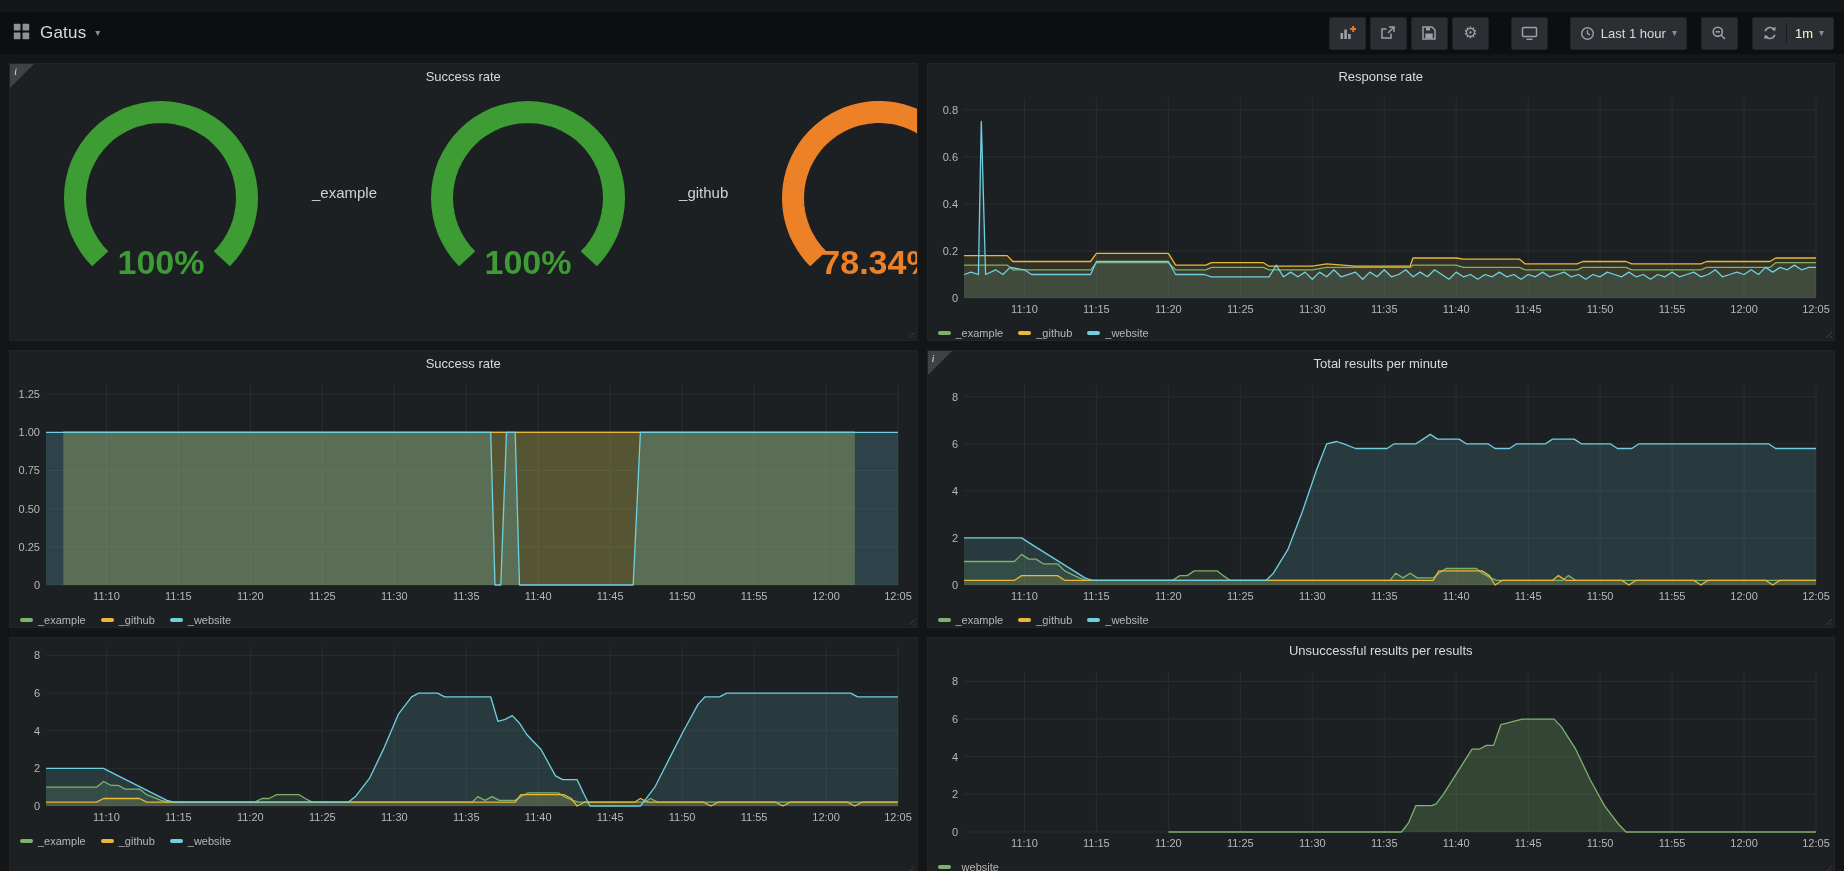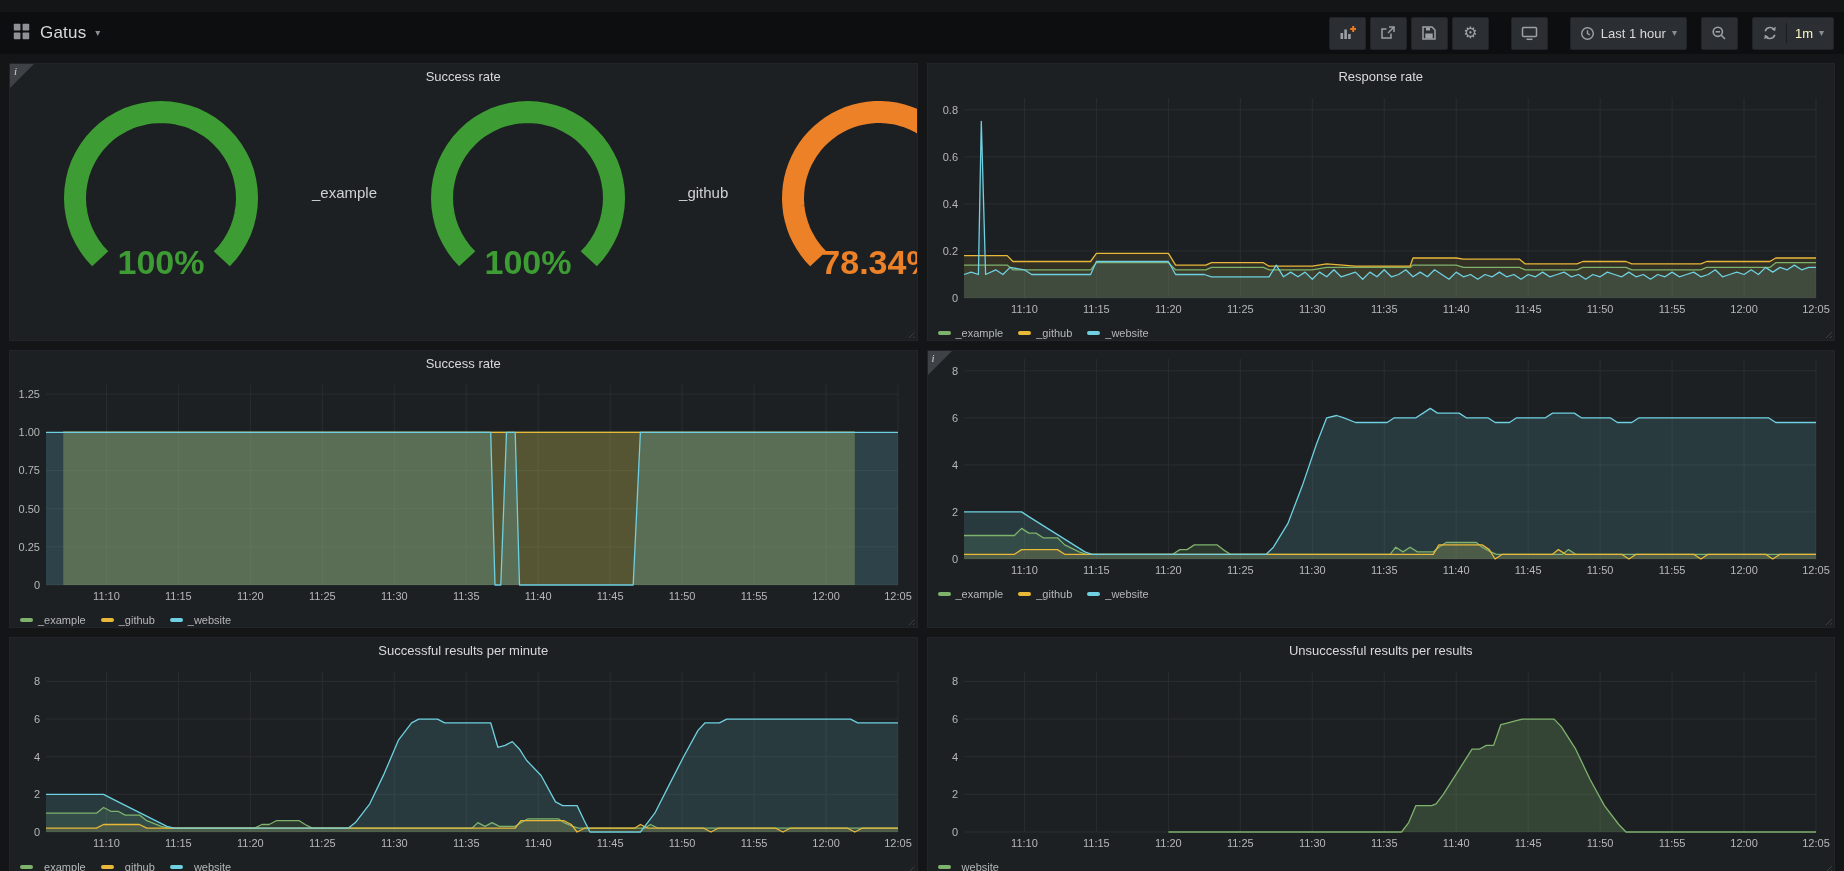"Total results per minute" h2.panel-title { html: none -> <h2>Total results per minute</h2> }
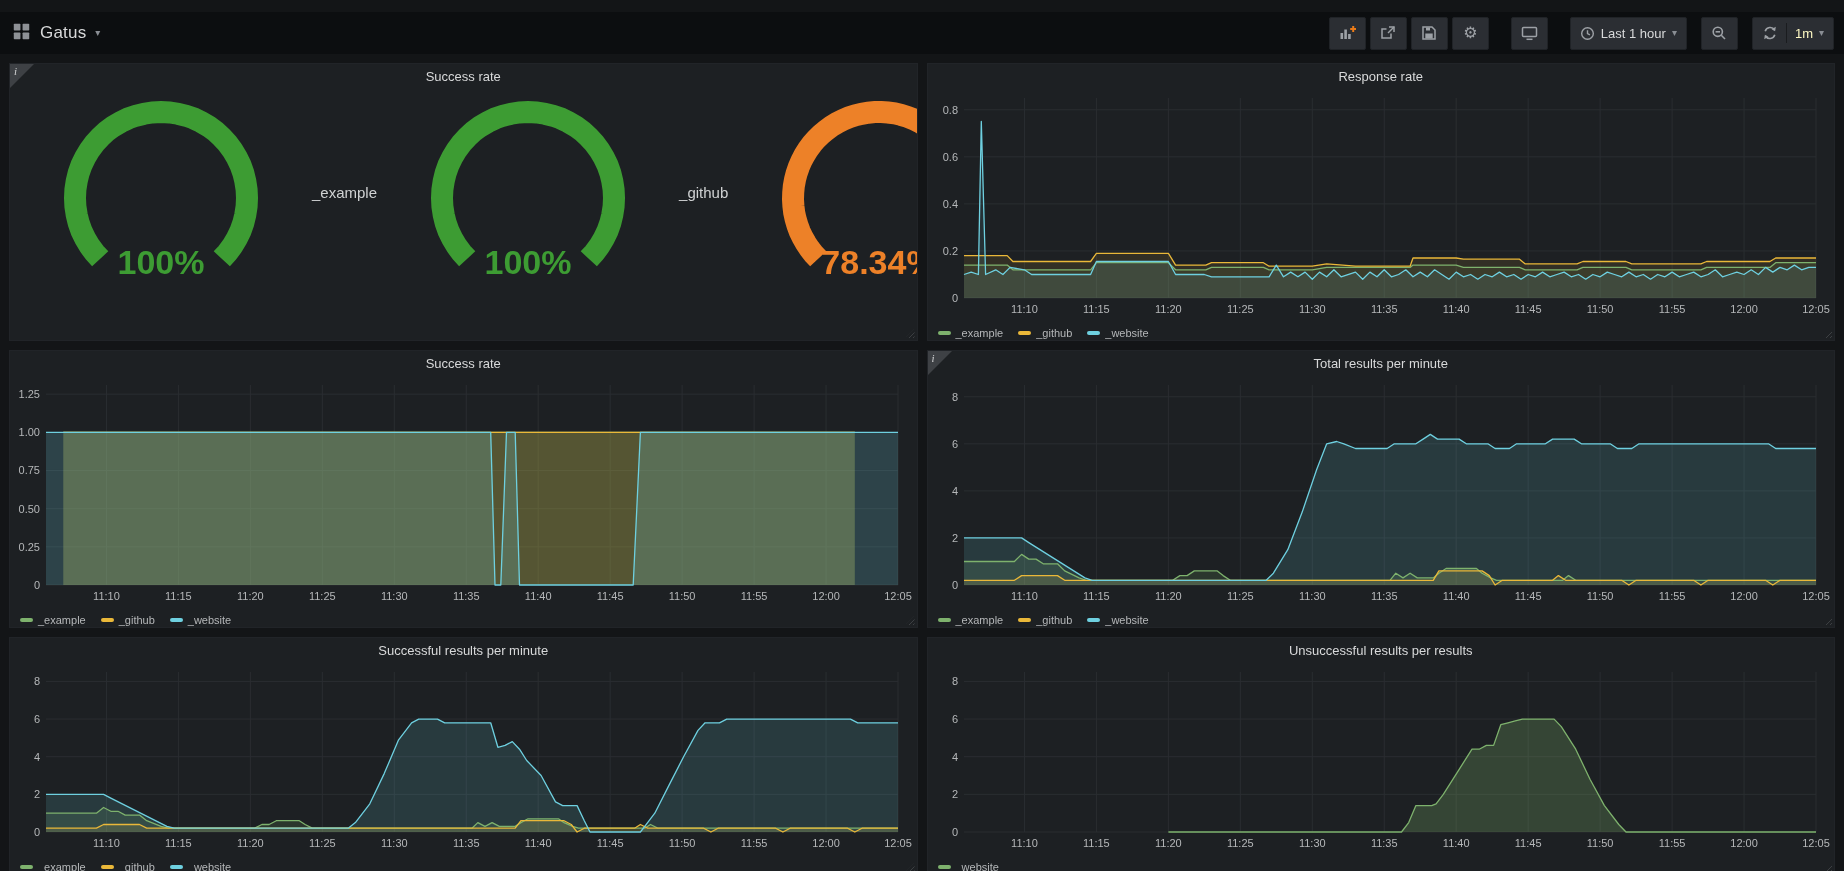"Successful results per minute" h2.panel-title { html: <h2>Successful results per minute</h2> -> none }
